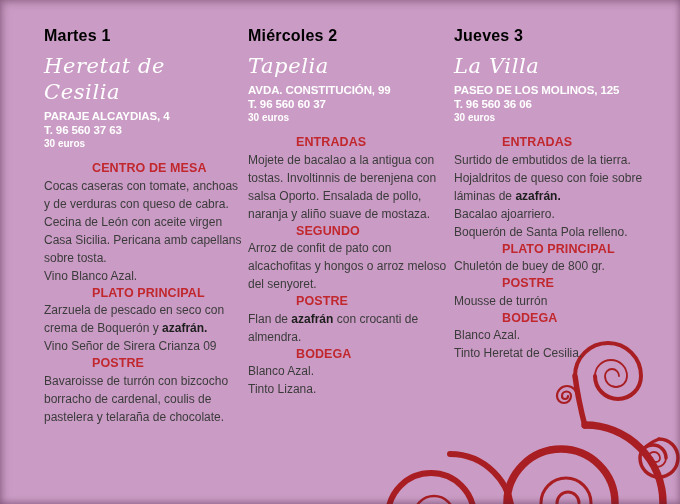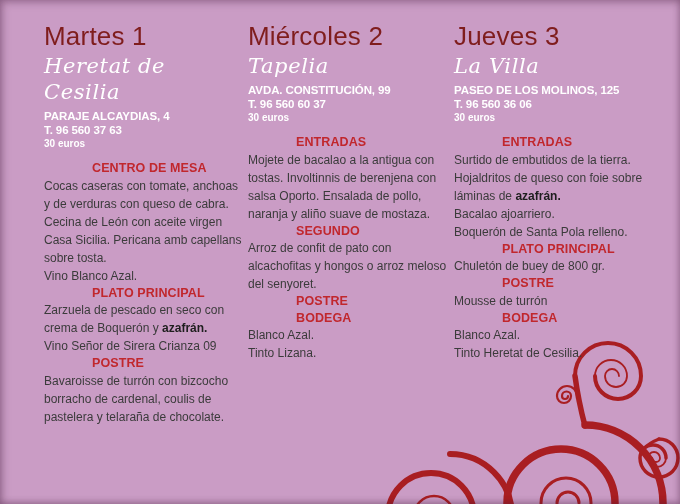"Martes 1" .day { color: #7f1d1d -> #000000; font-size: 26px -> 16px; font-weight: normal -> bold }
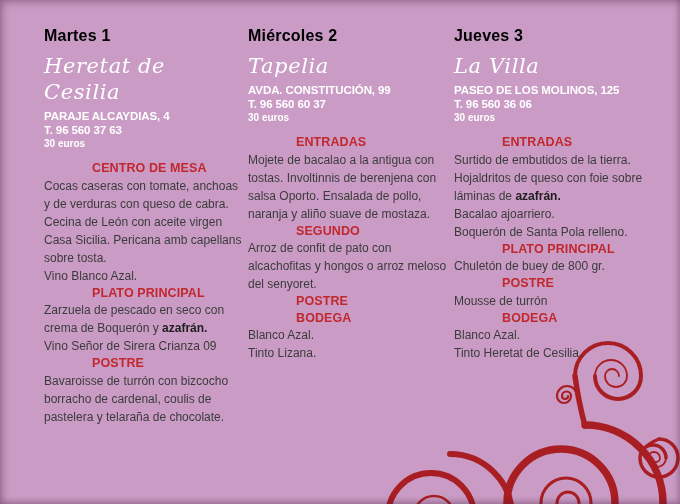"Flan de azafrán con crocanti" div.items { html: none -> <div> <p><span>Flan de </span><span>azafrán</span><span> con crocanti de almendra.</span></p> </div> }
